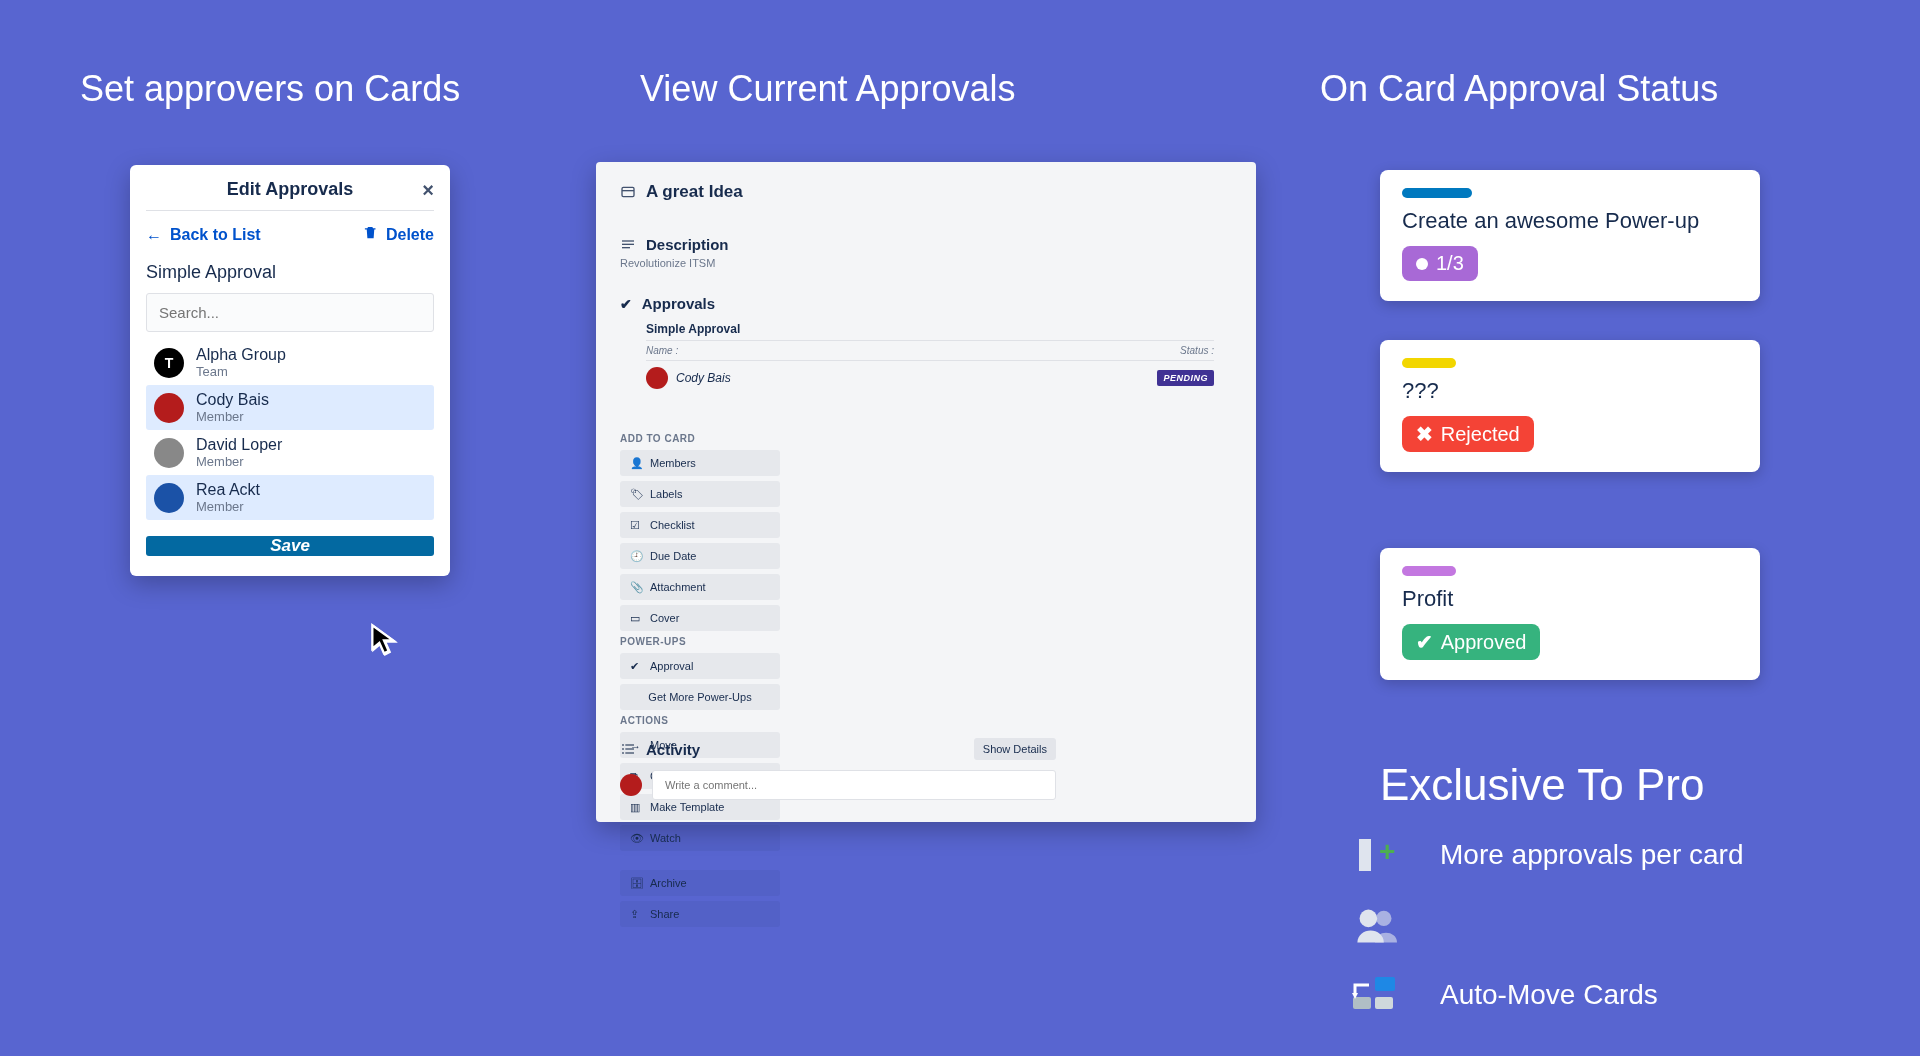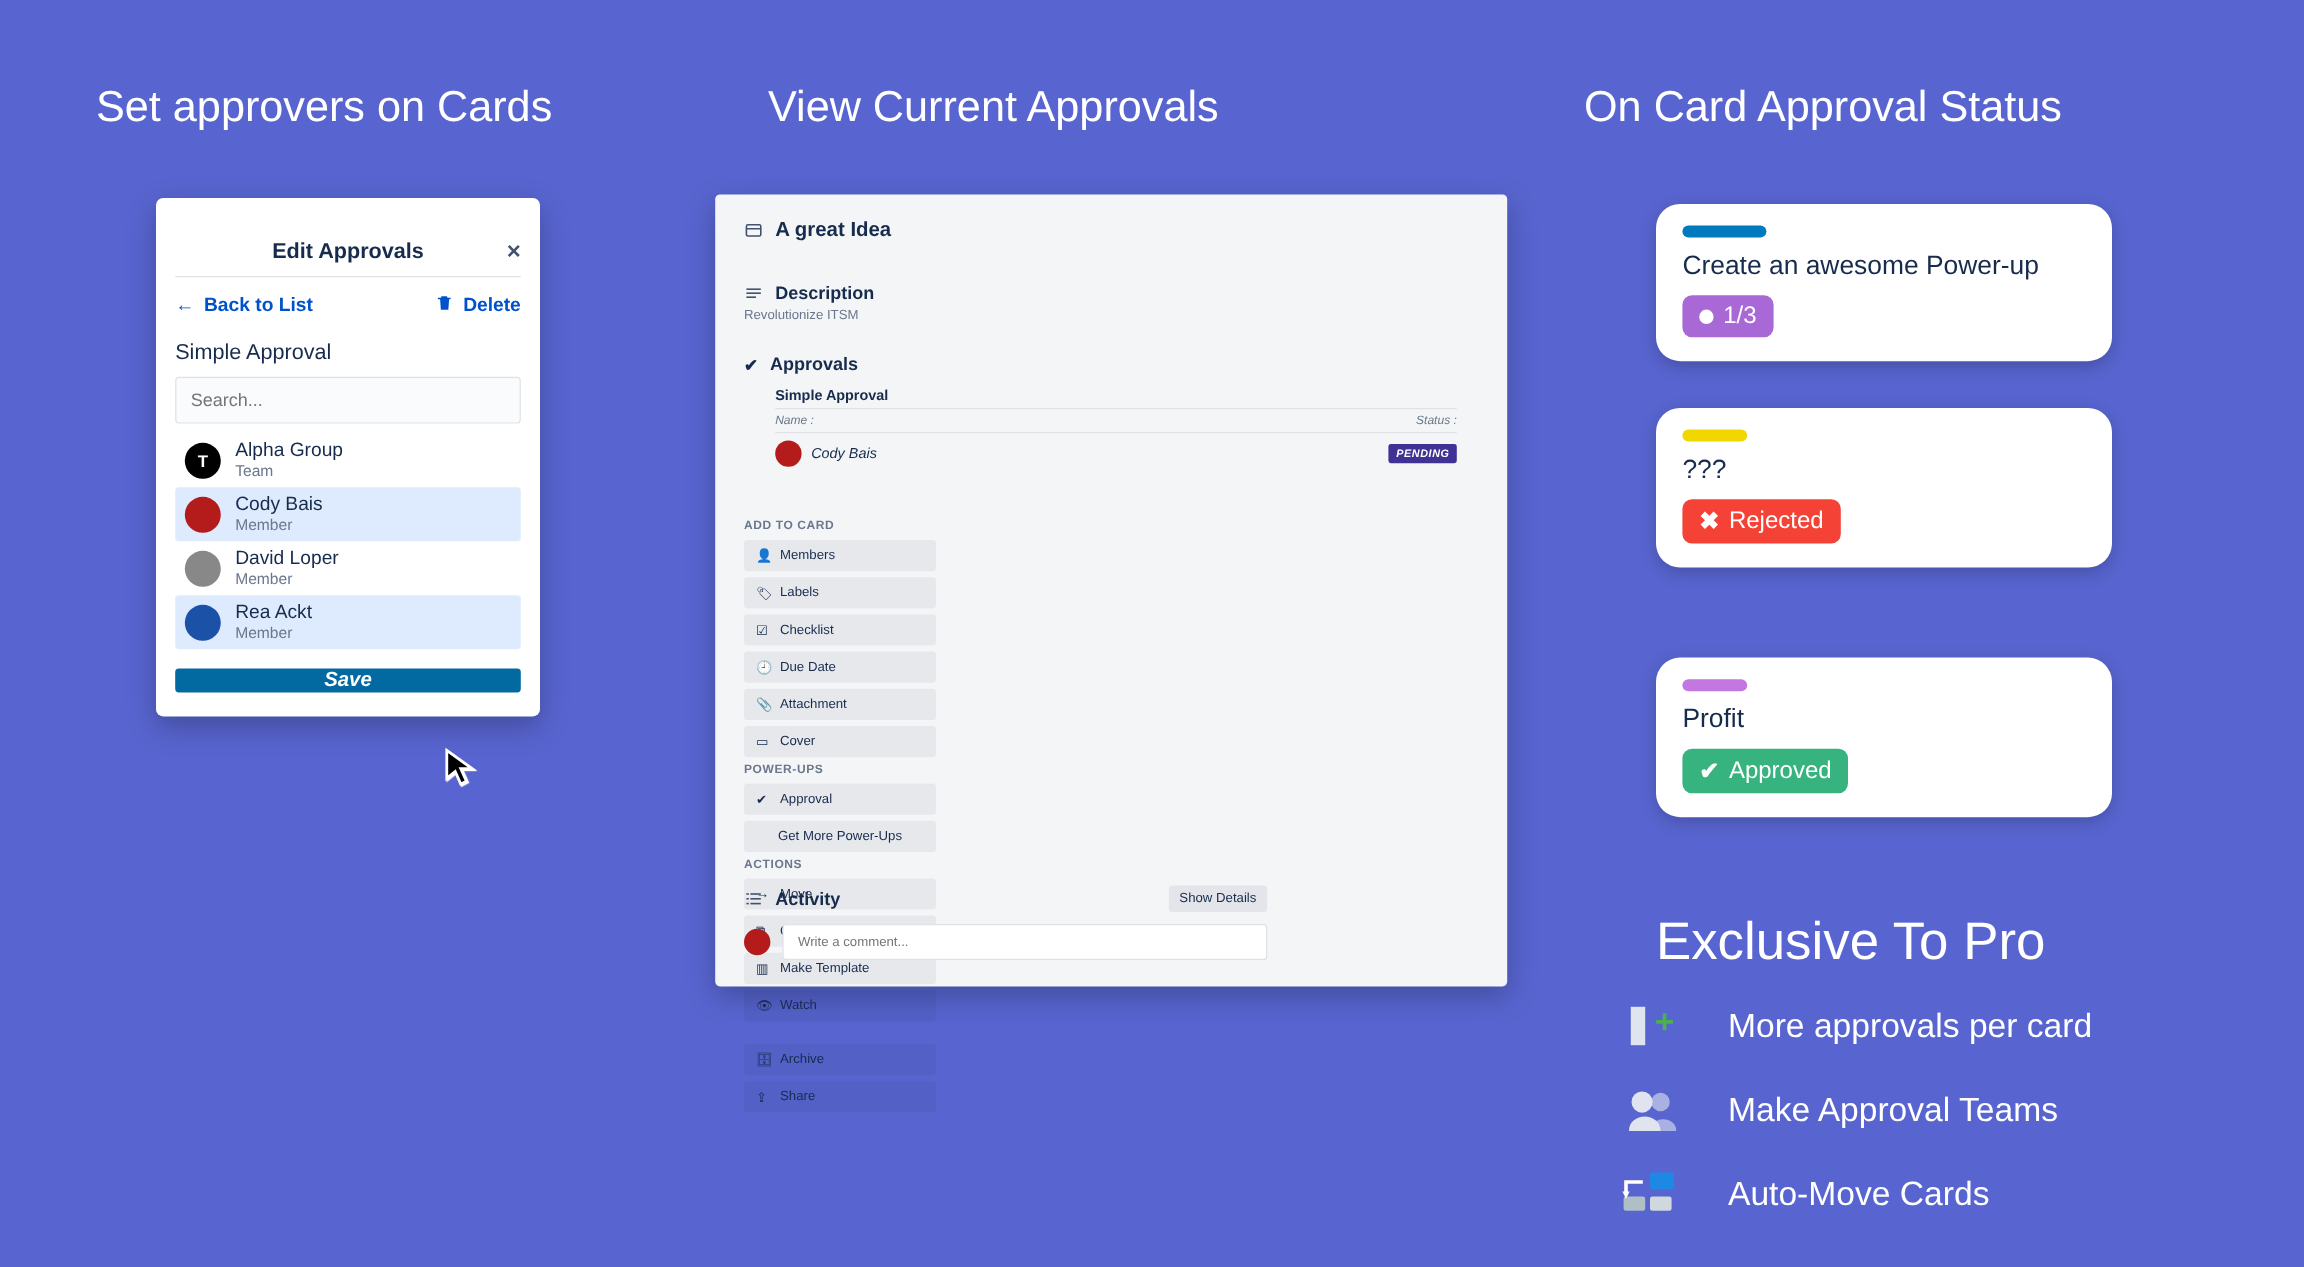"Edit Approvals" .p1-title { margin-top: 20px -> none }
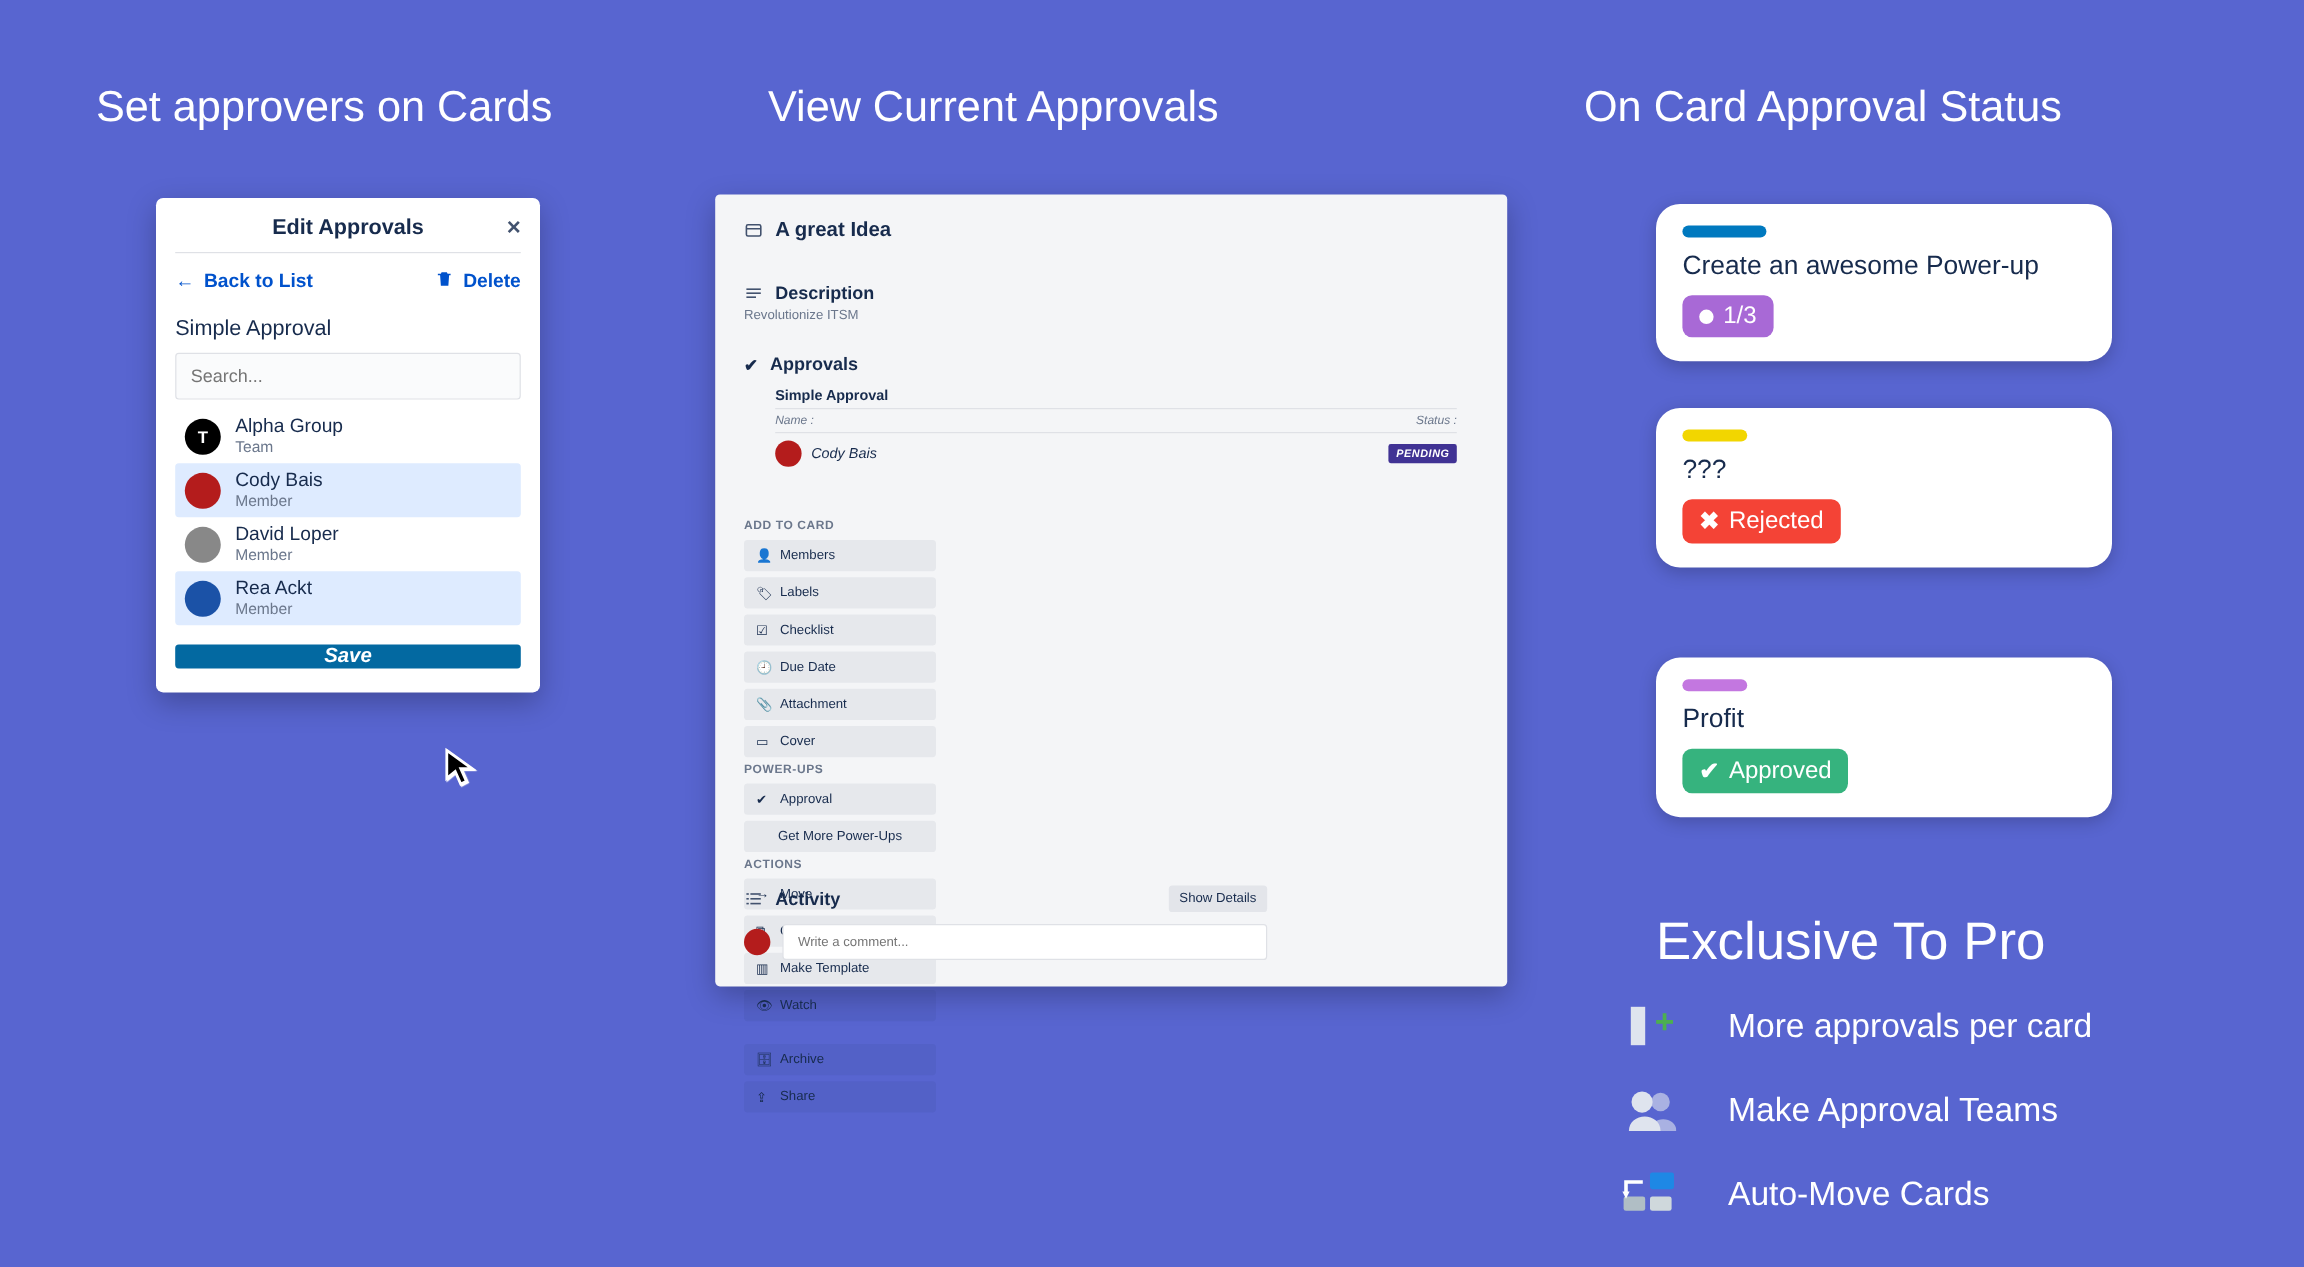"Create an awesome Power-up" .card3 { border-radius: 20px -> 8px }
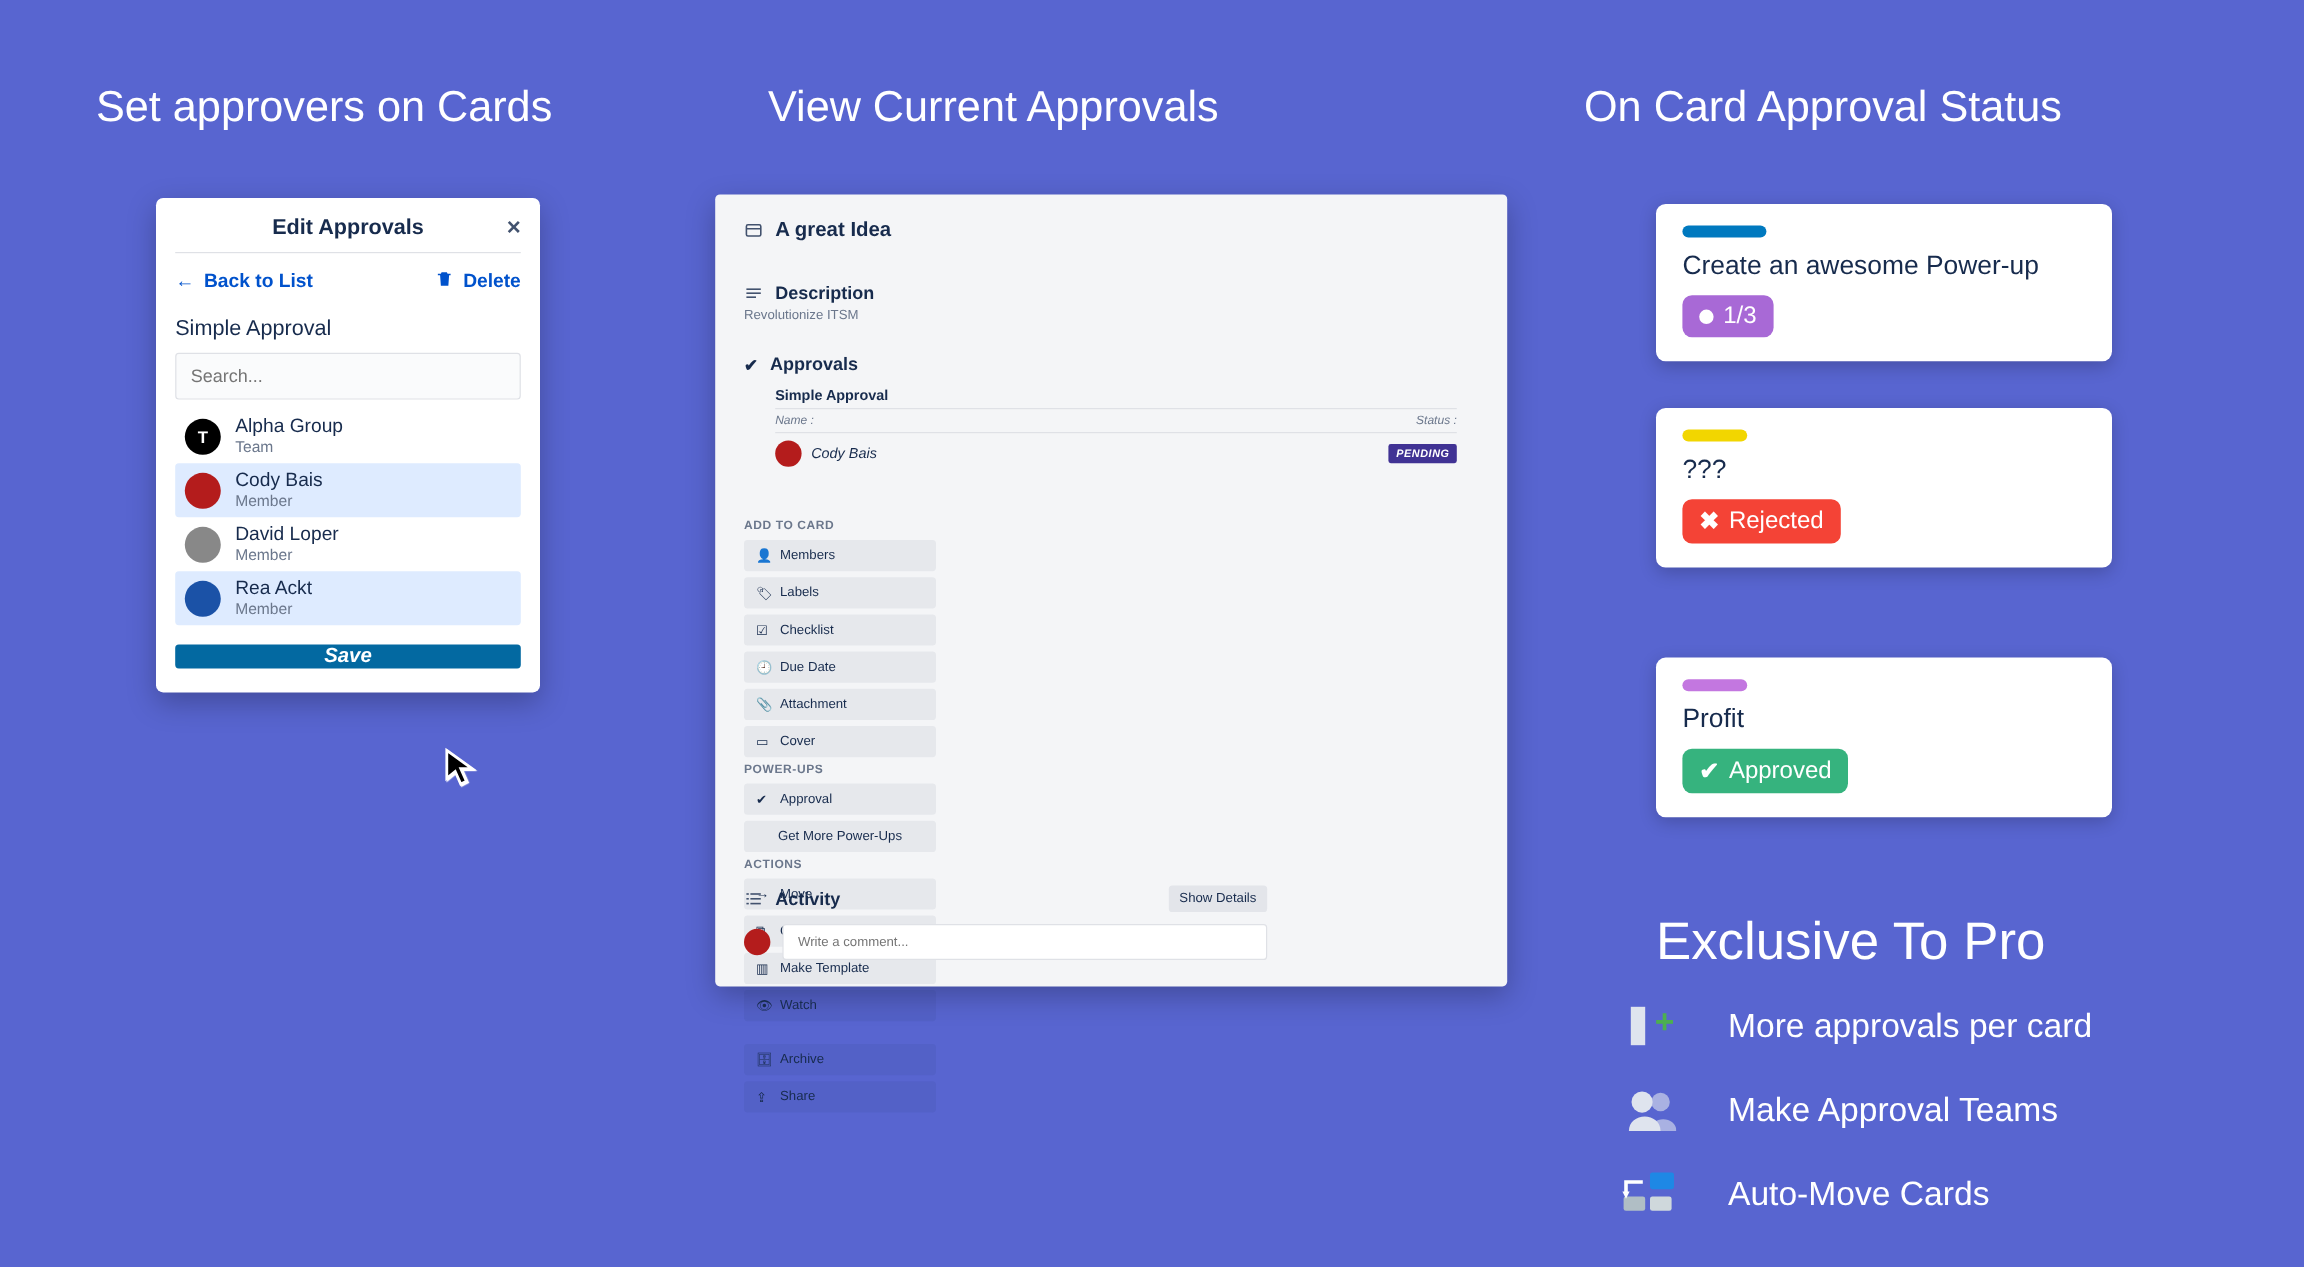"Make Approval Teams" span { html: <span>Make Approval Teams</span> -> none }
